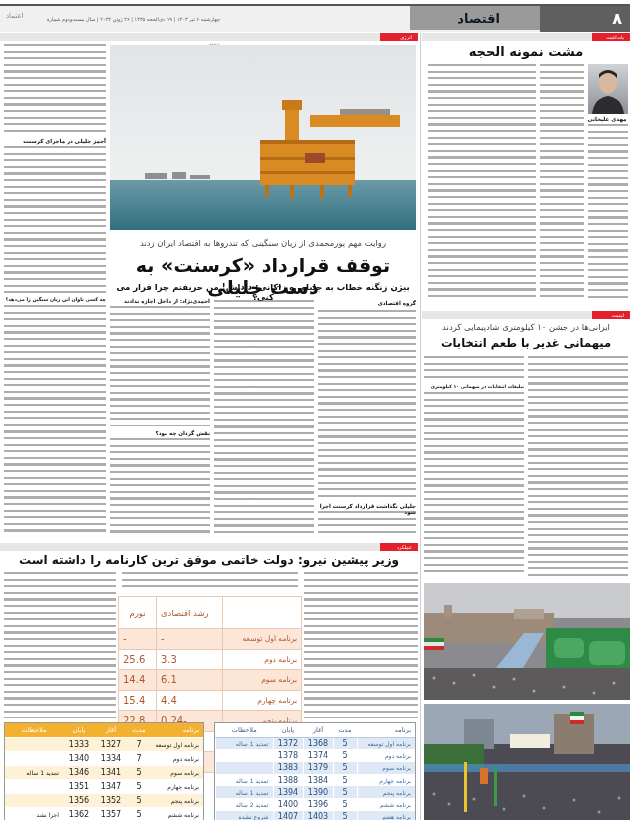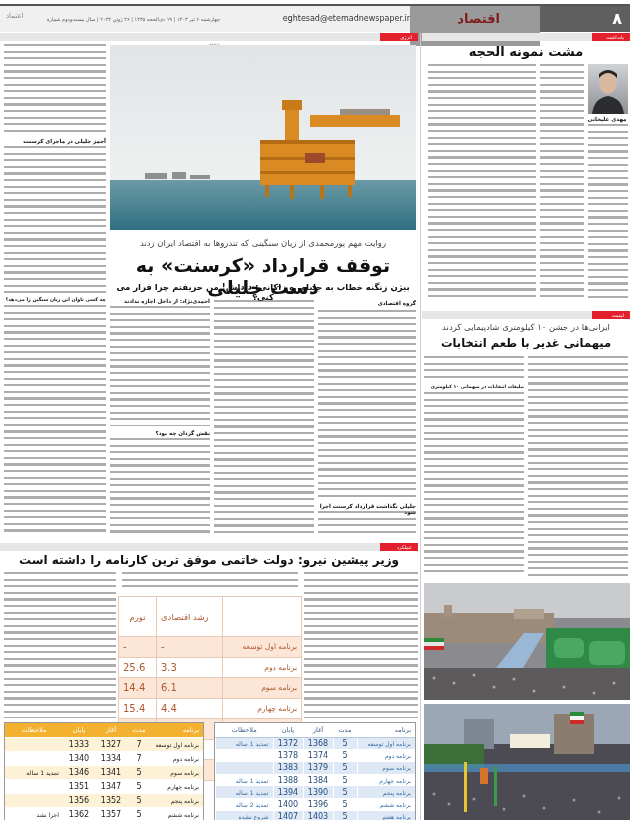"eghtesad@etemadnewspaper.ir" div.abs { html: <div>eghtesad@etemadnewspaper.ir</div> -> none }
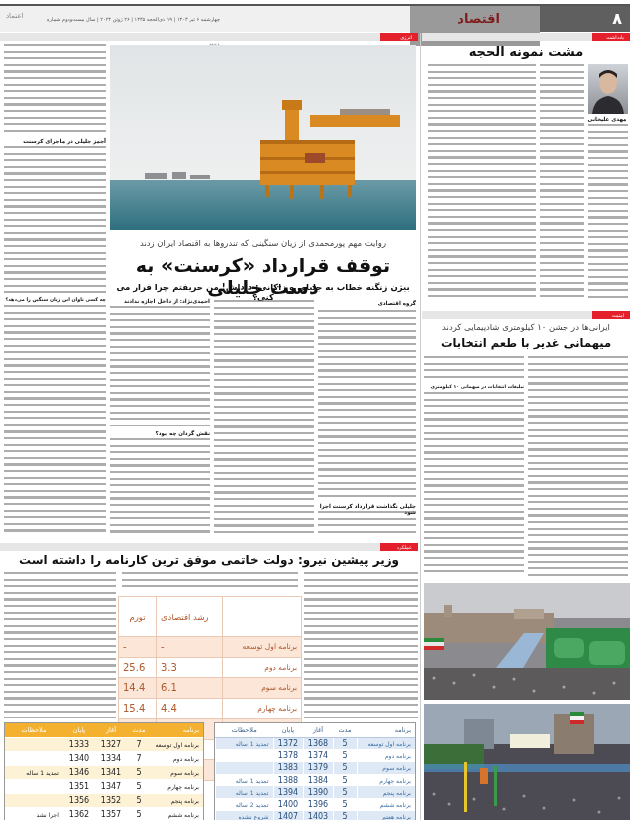"اقتصاد" .hdr .sec { color: #7f1d1d -> #0f172a; height: 40px -> 24px }
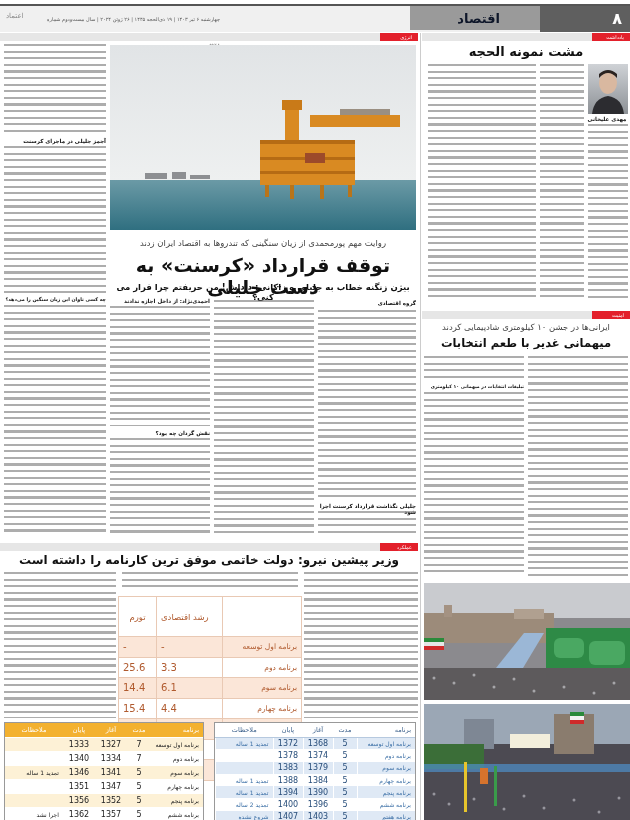"تورم" .t1 .hd td { height: 40px -> 32px }
